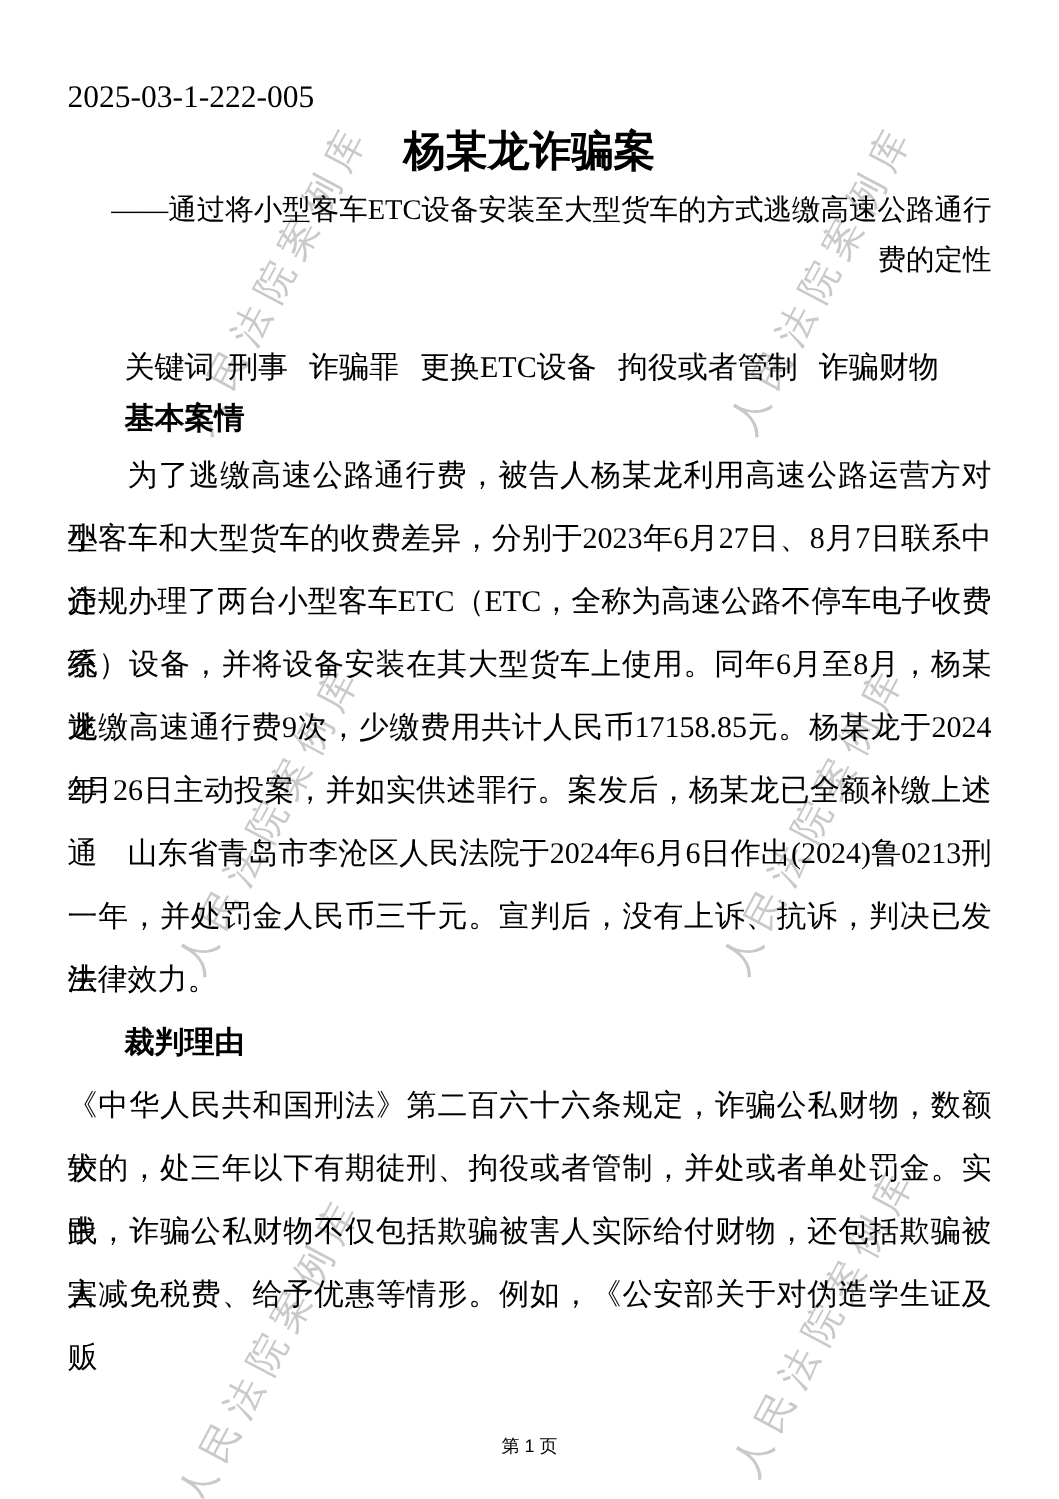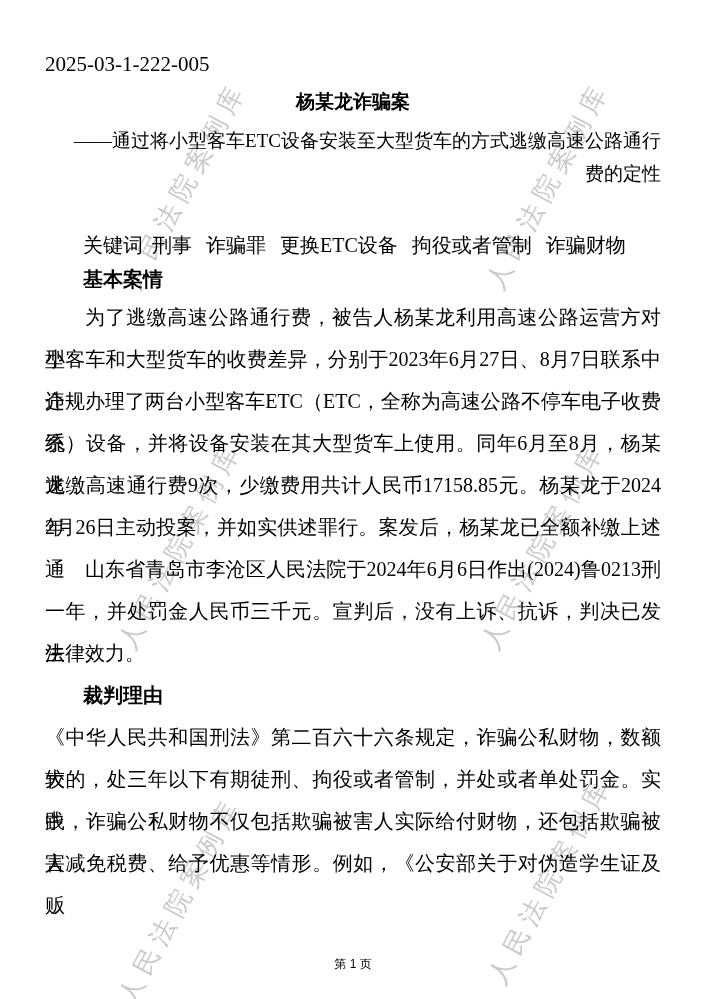"杨某龙诈骗案" .doc-title { font-size: 19px -> 28px }
